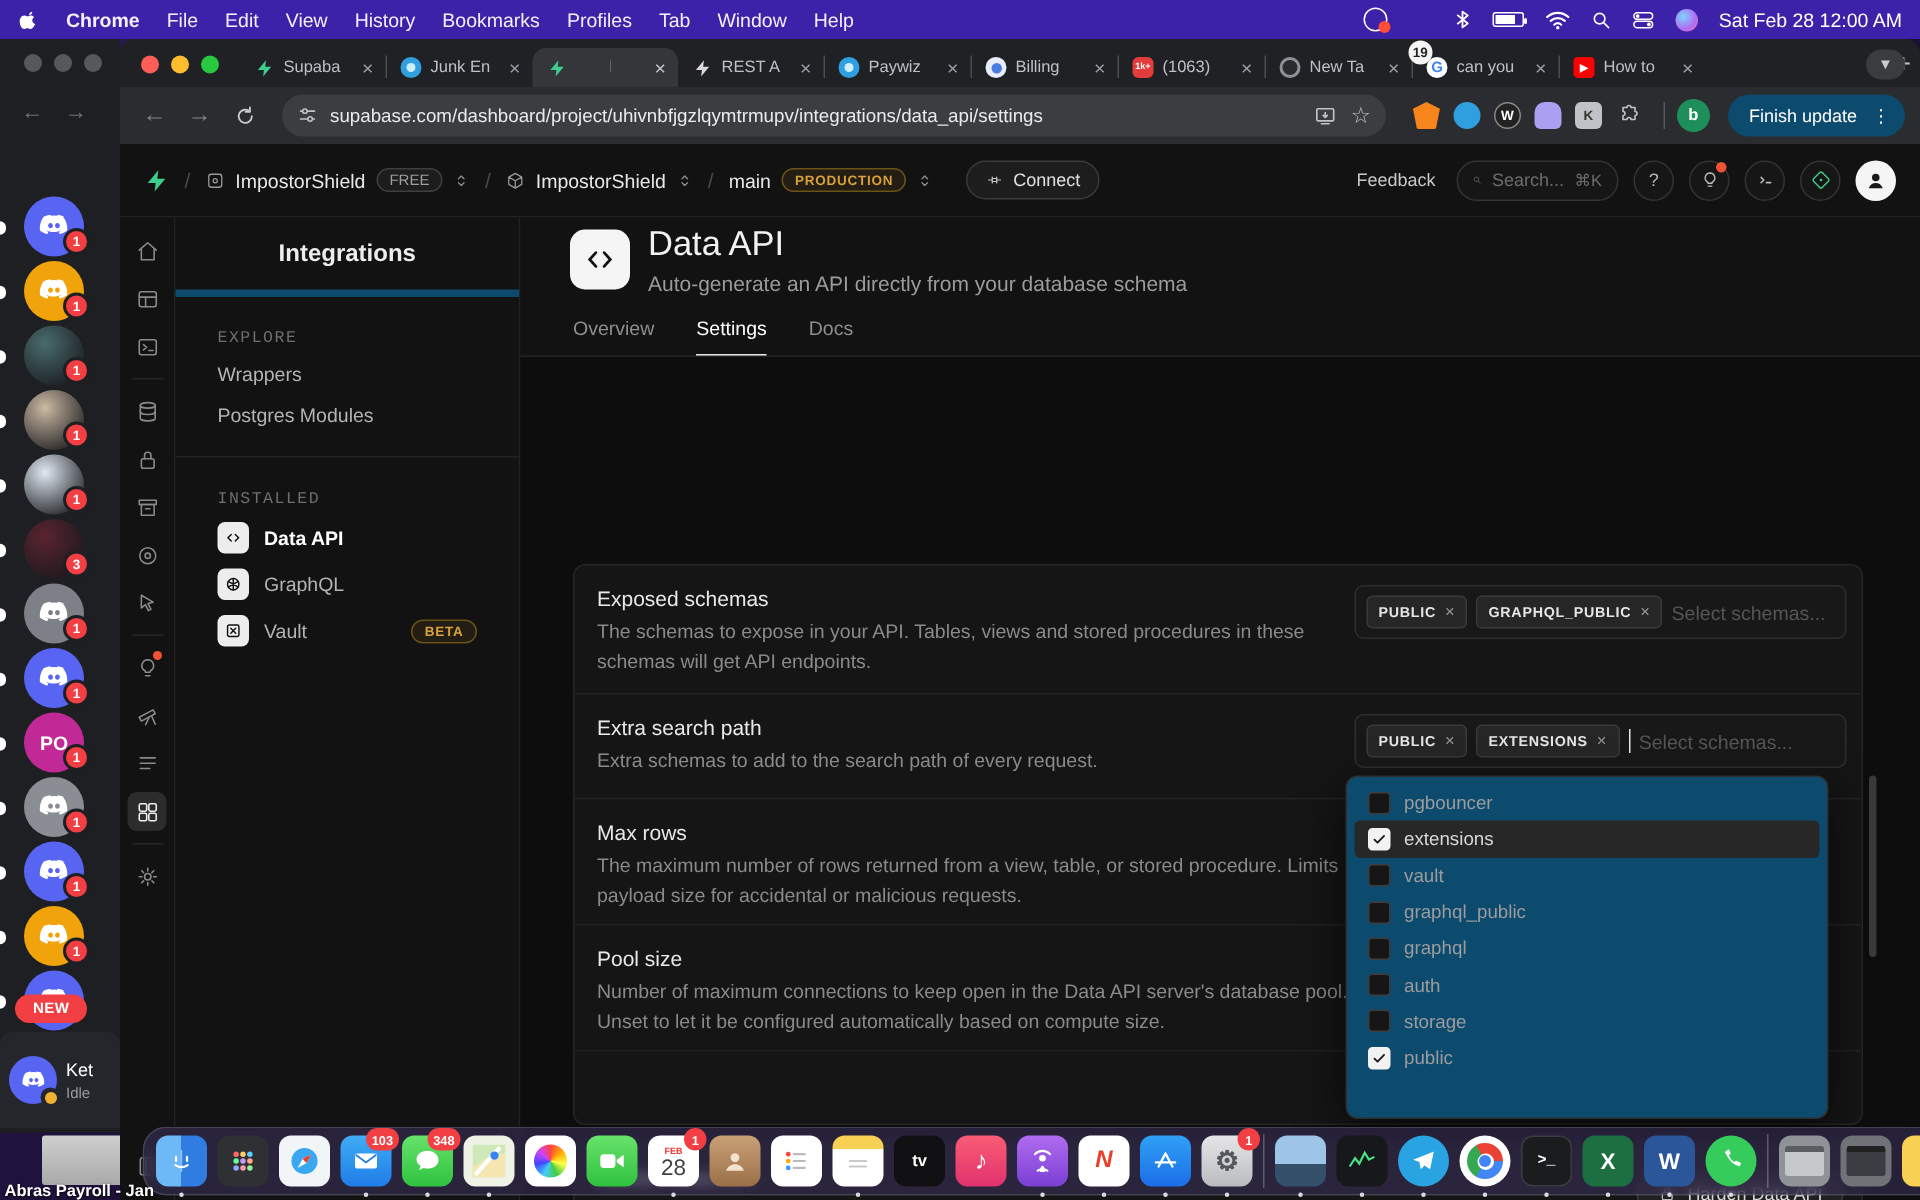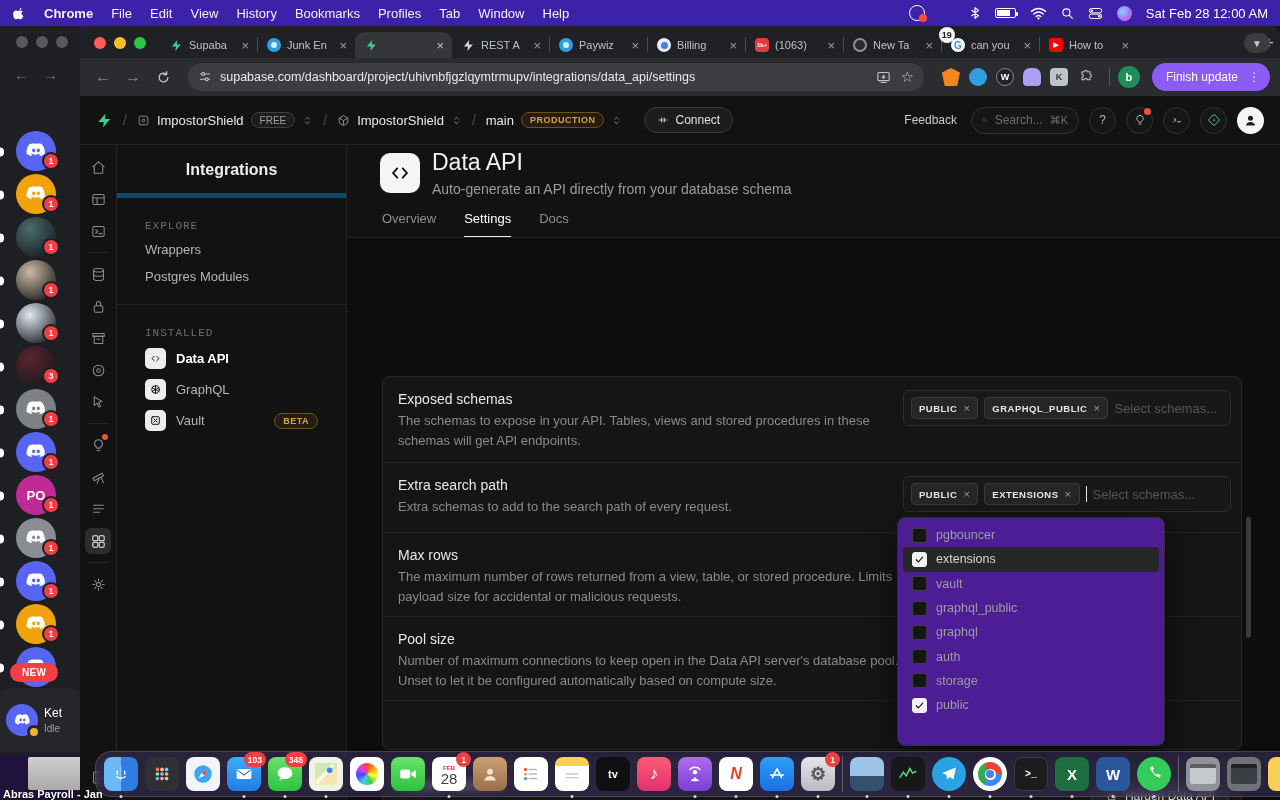"Finish update" .update-btn { background: #8b5cf6 -> #0c4a6e }
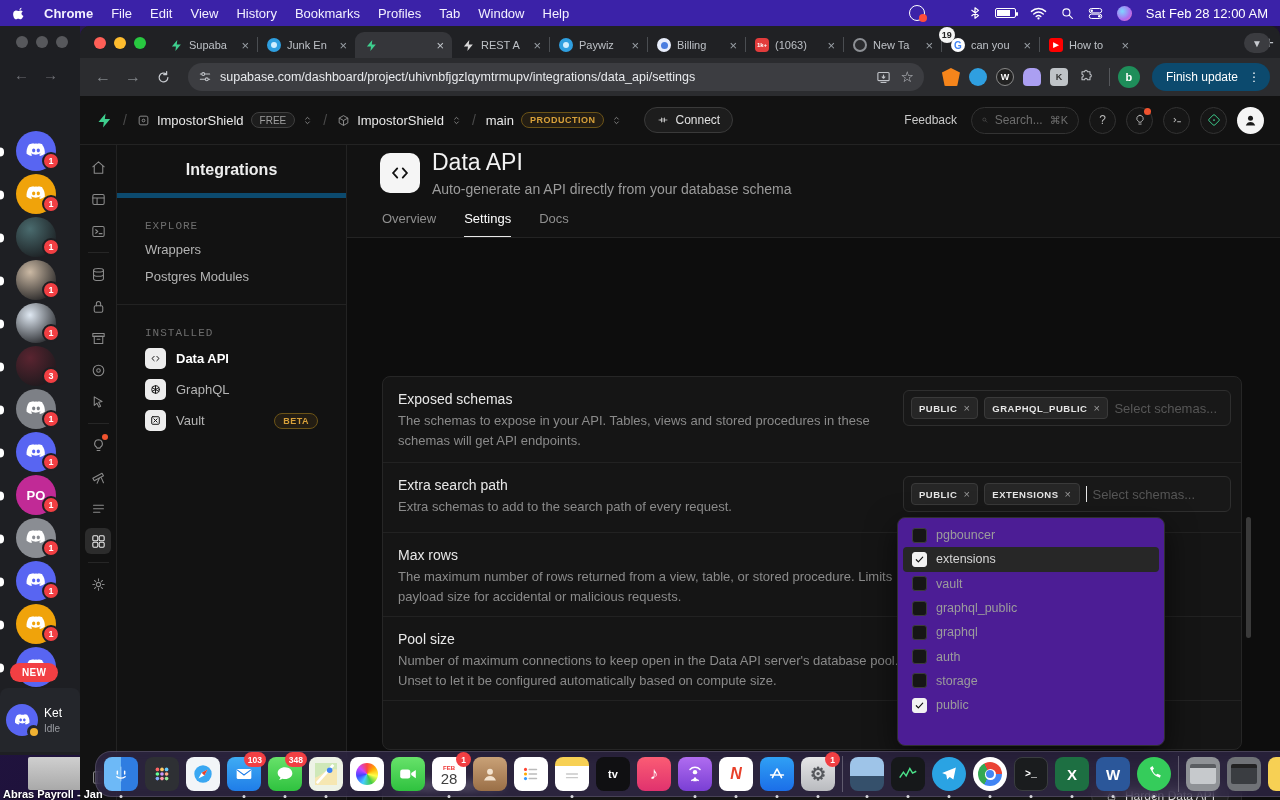"pgbouncer" .dropdown { background: #4c1d95 -> #0c4a6e; width: 268px -> 322px }
